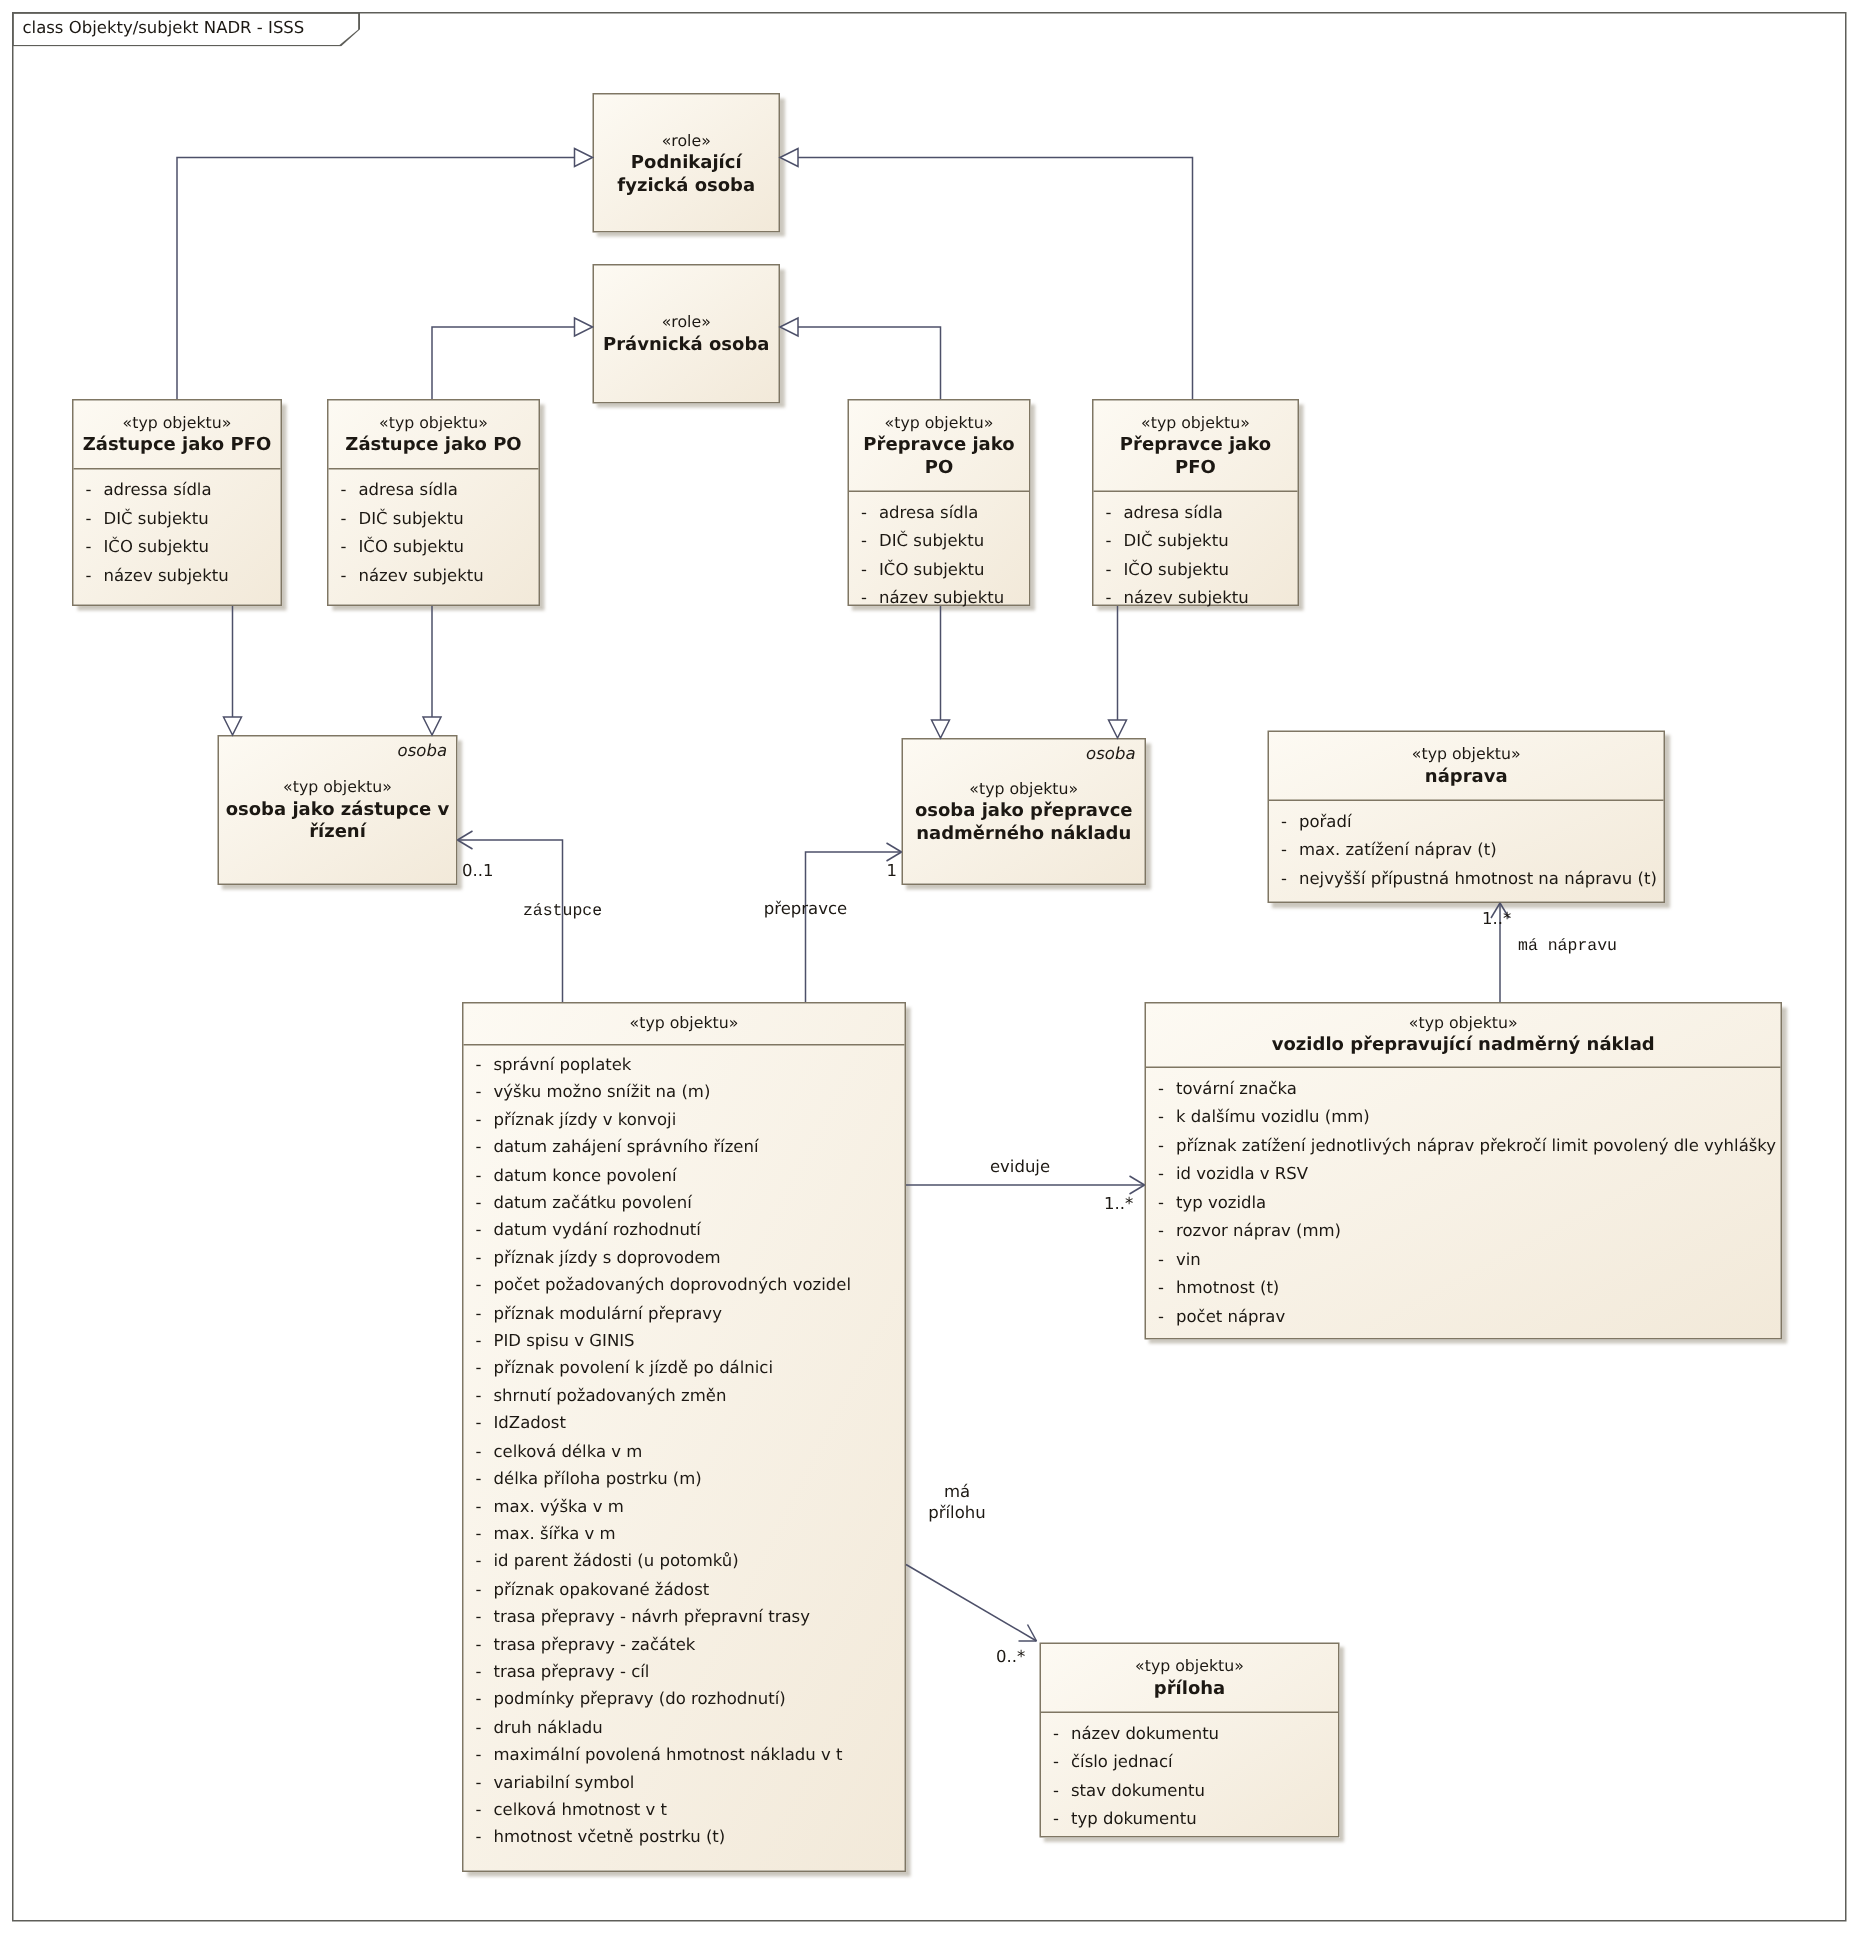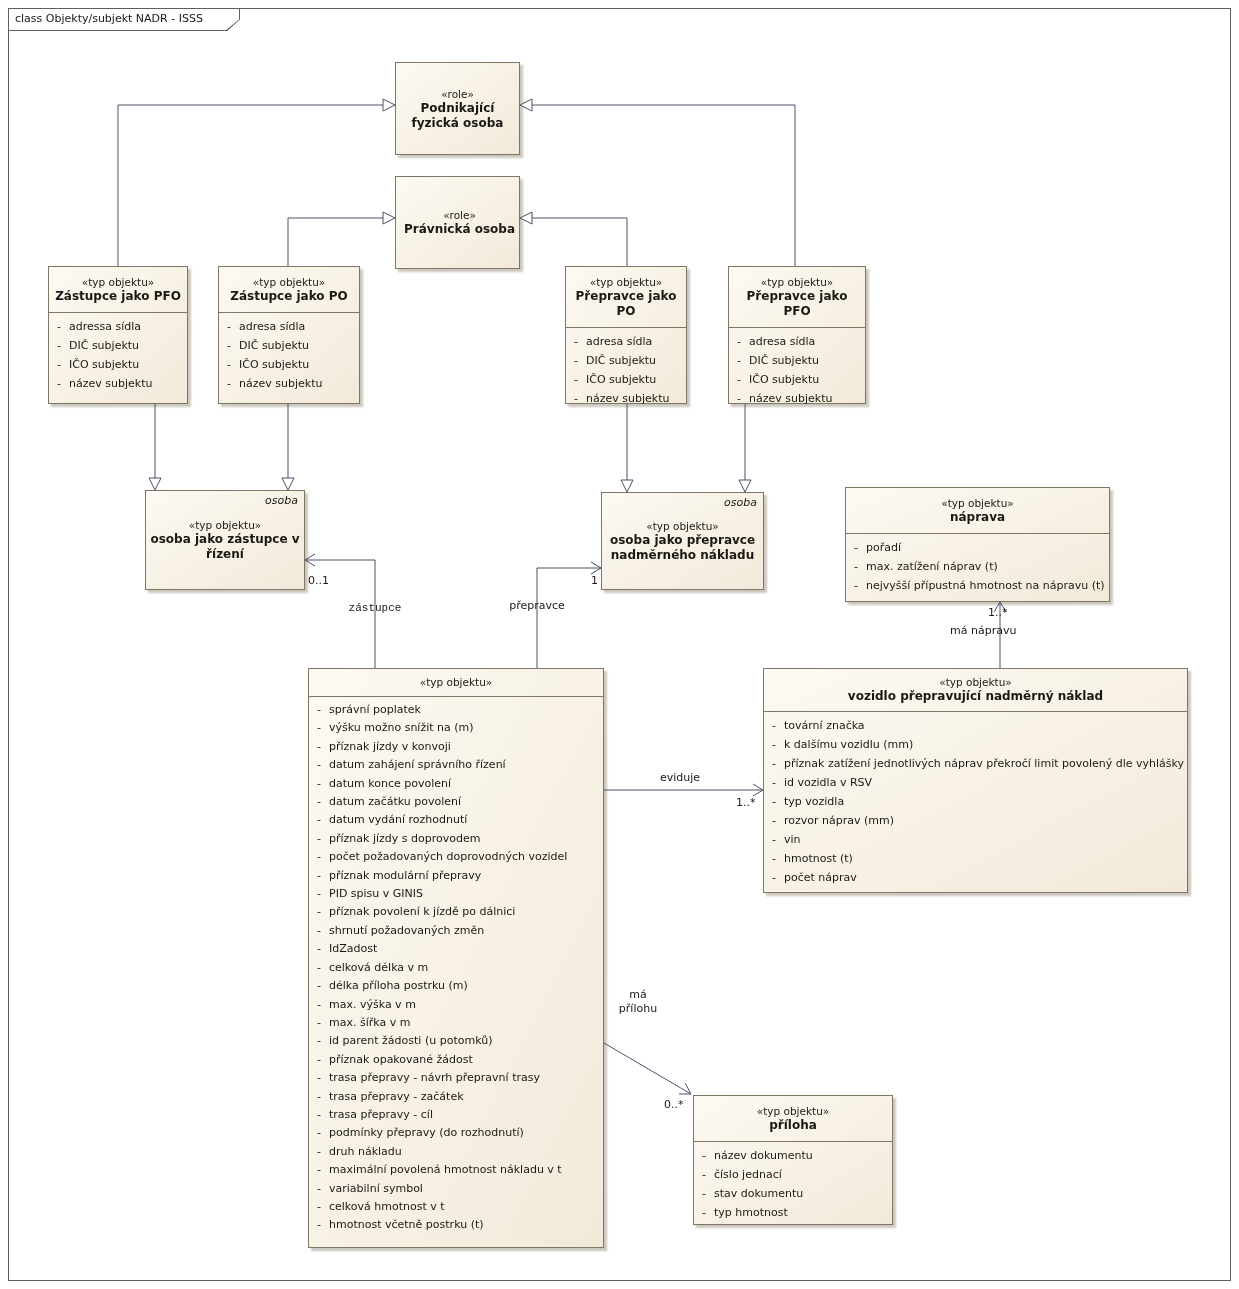"«role»" .center-box { align-items: flex-end -> none }
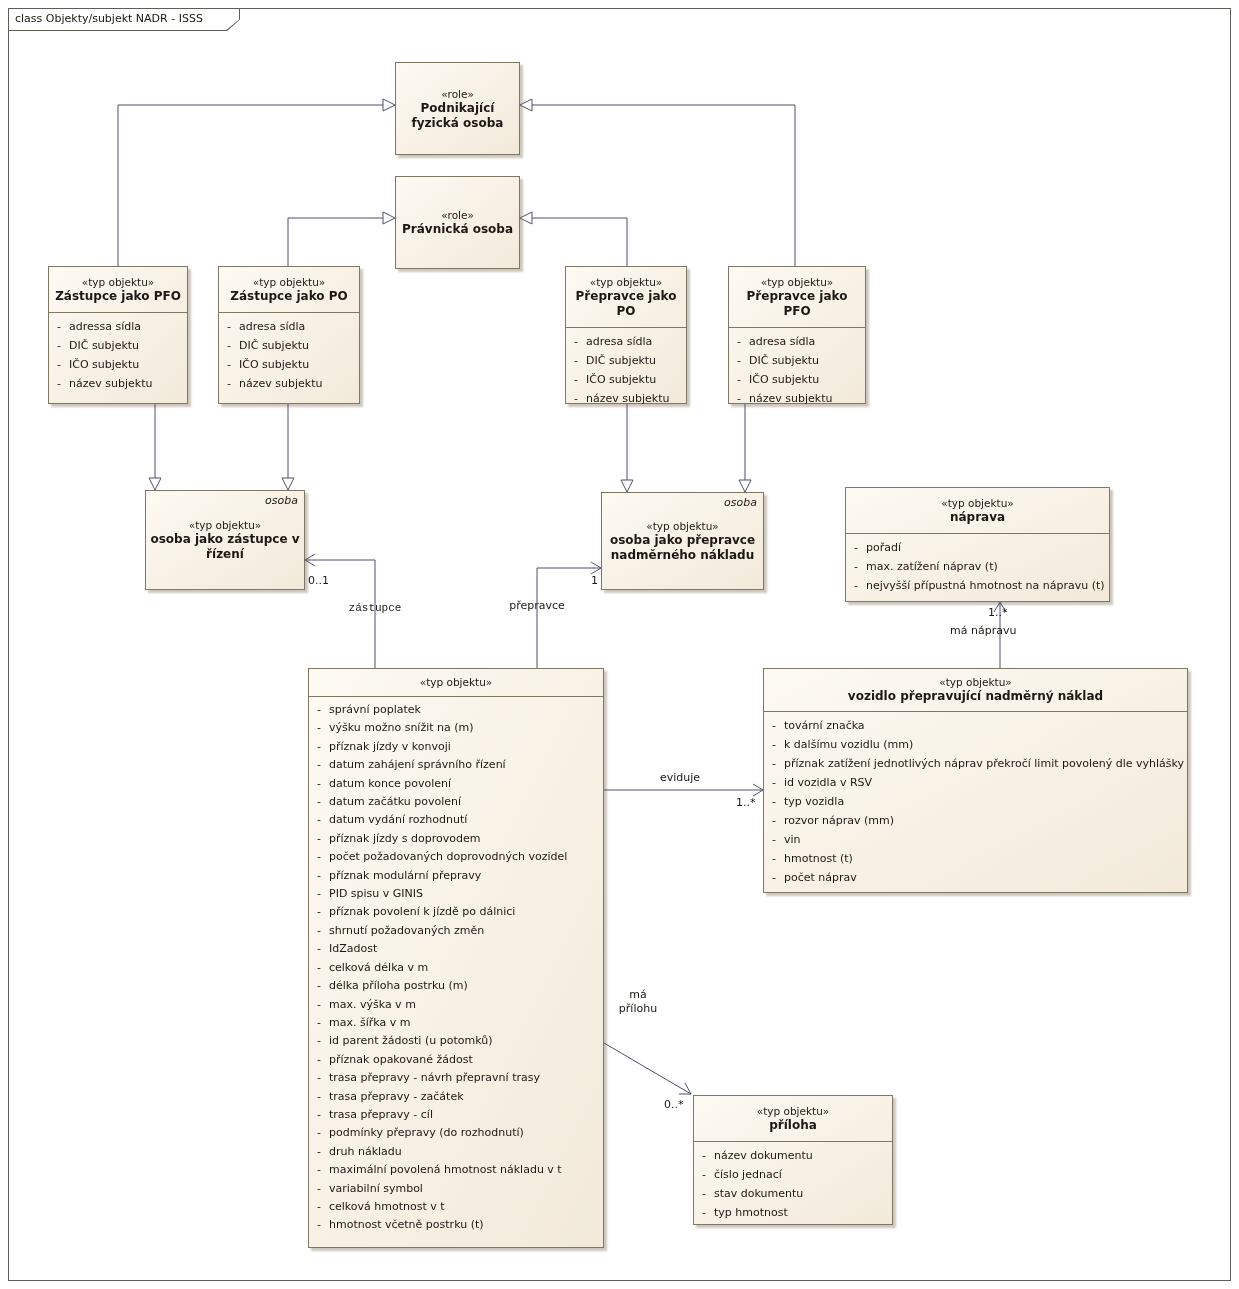"má nápravu" div.conn-label { font-family: none -> Liberation Mono, monospace; left: 950px -> 978px; text-align: left -> right }
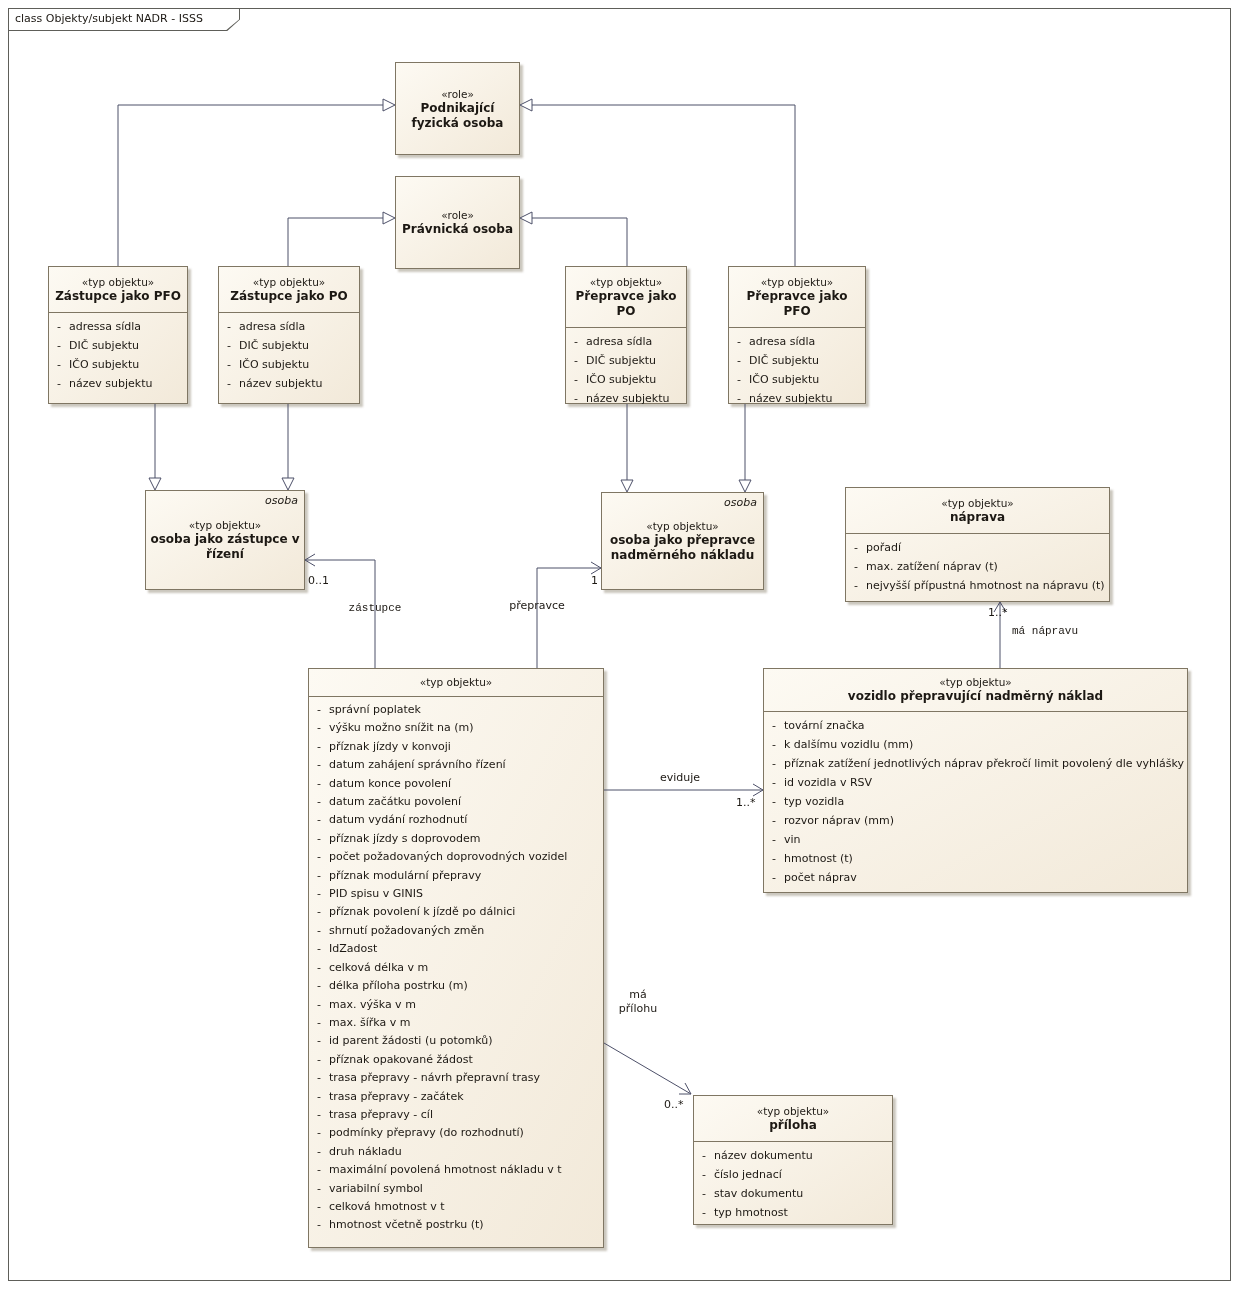"typ hmotnost" span { text: hmotnost -> dokumentu }
